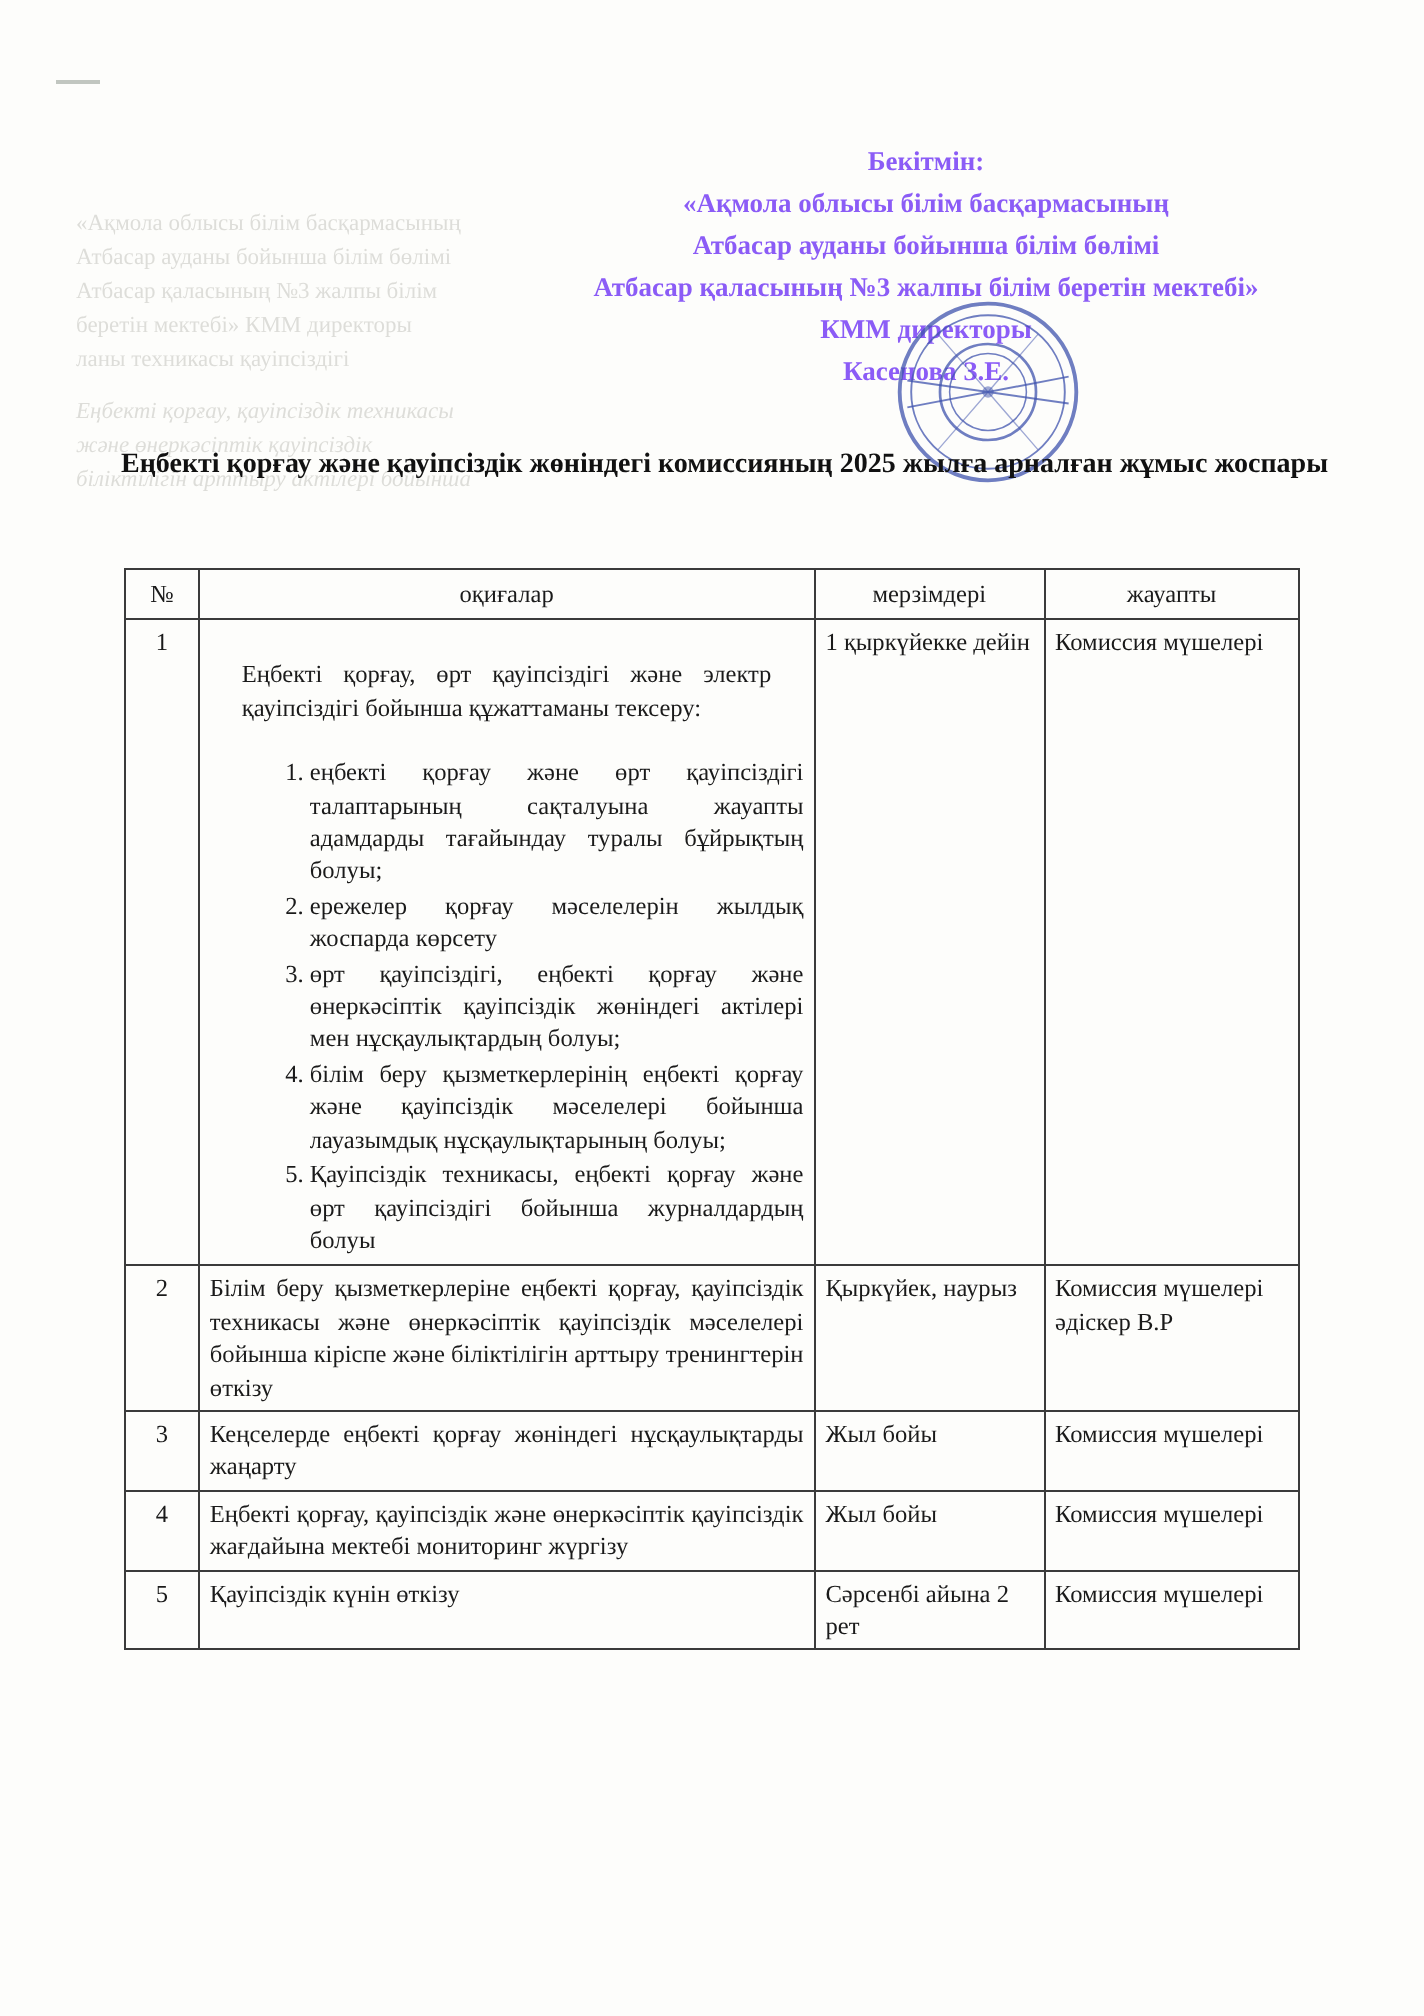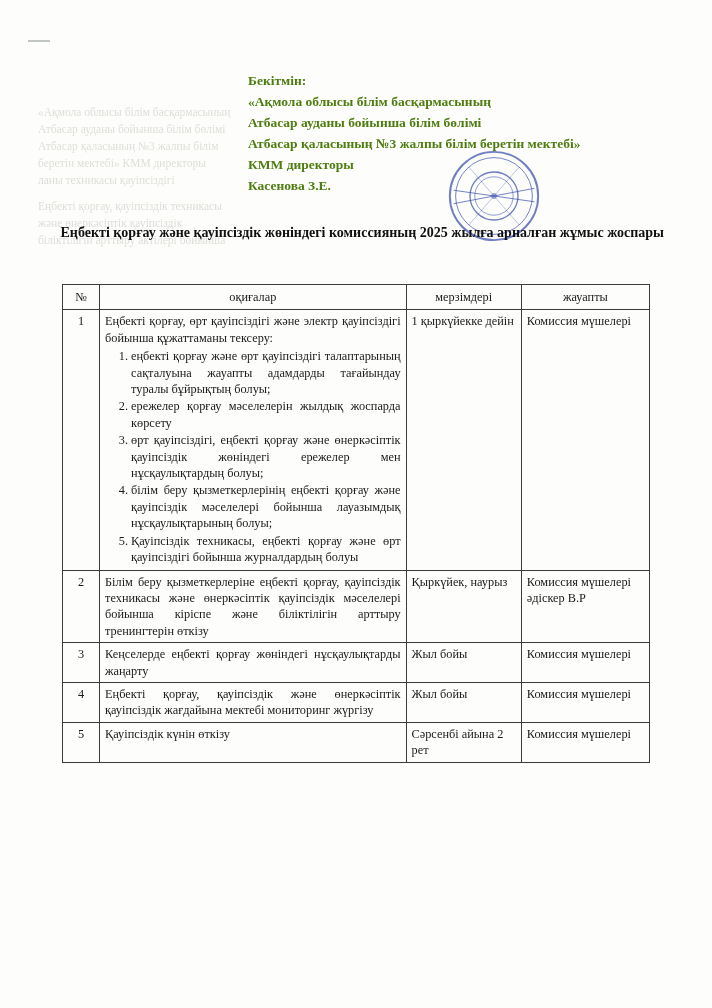"Бекітмін:" .header-block { color: #4d7c0f -> #8b5cf6; text-align: left -> center }
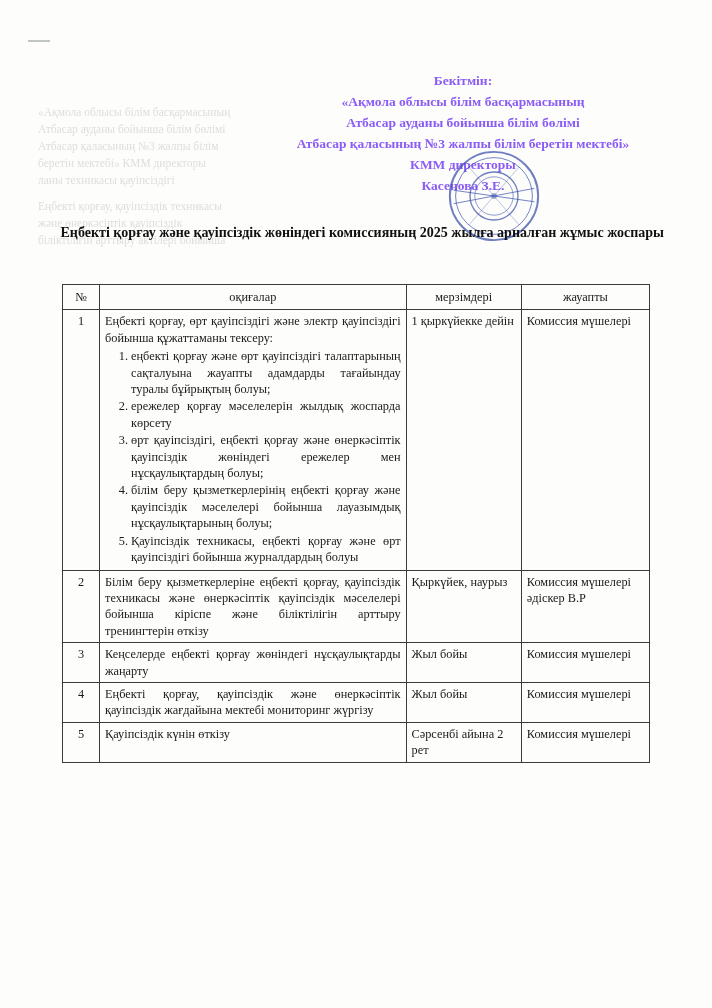"Еңбекті қорғау, қауіпсіздік техникасы" div.ghost { font-style: none -> italic }
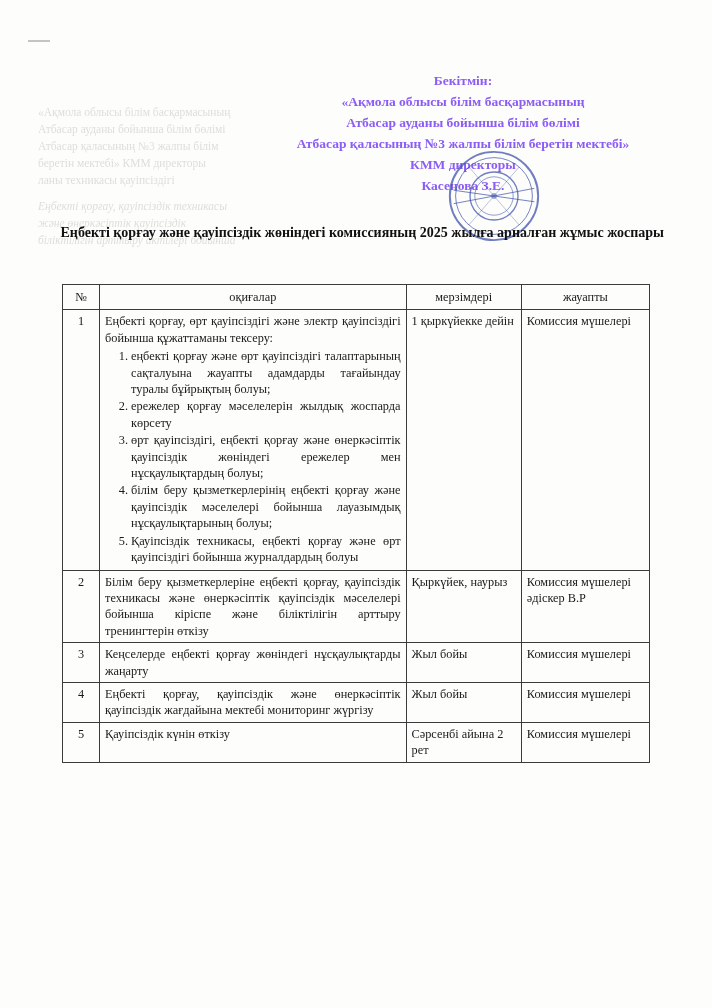"Еңбекті қорғау, өрт қауіпсіздігі және" td.event p { margin: 0 -> 16px }
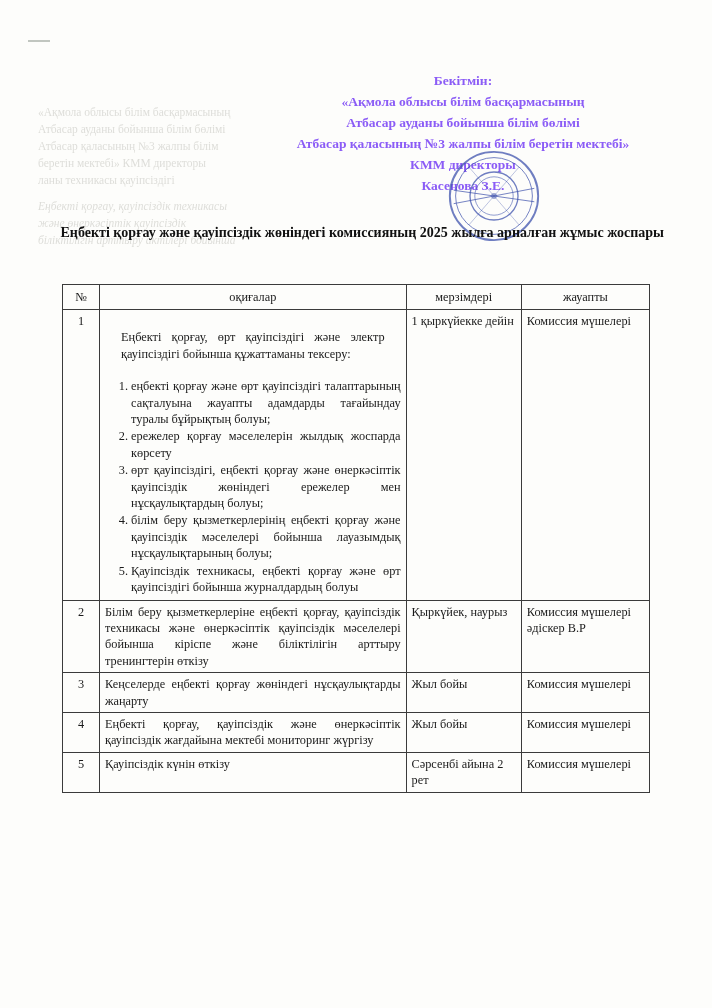"еңбекті қорғау және өрт қауіпсіздігі" td.event ol li { margin-left: none -> 24px }
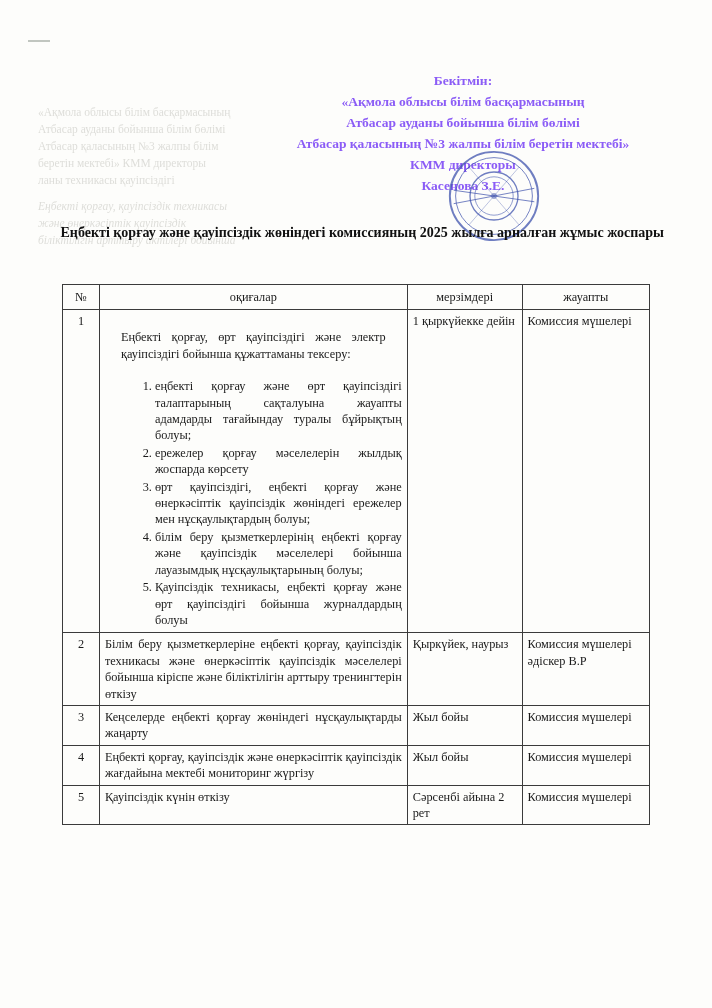"өрт қауіпсіздігі, еңбекті қорғау және" li { text: ережелер -> актілері }
